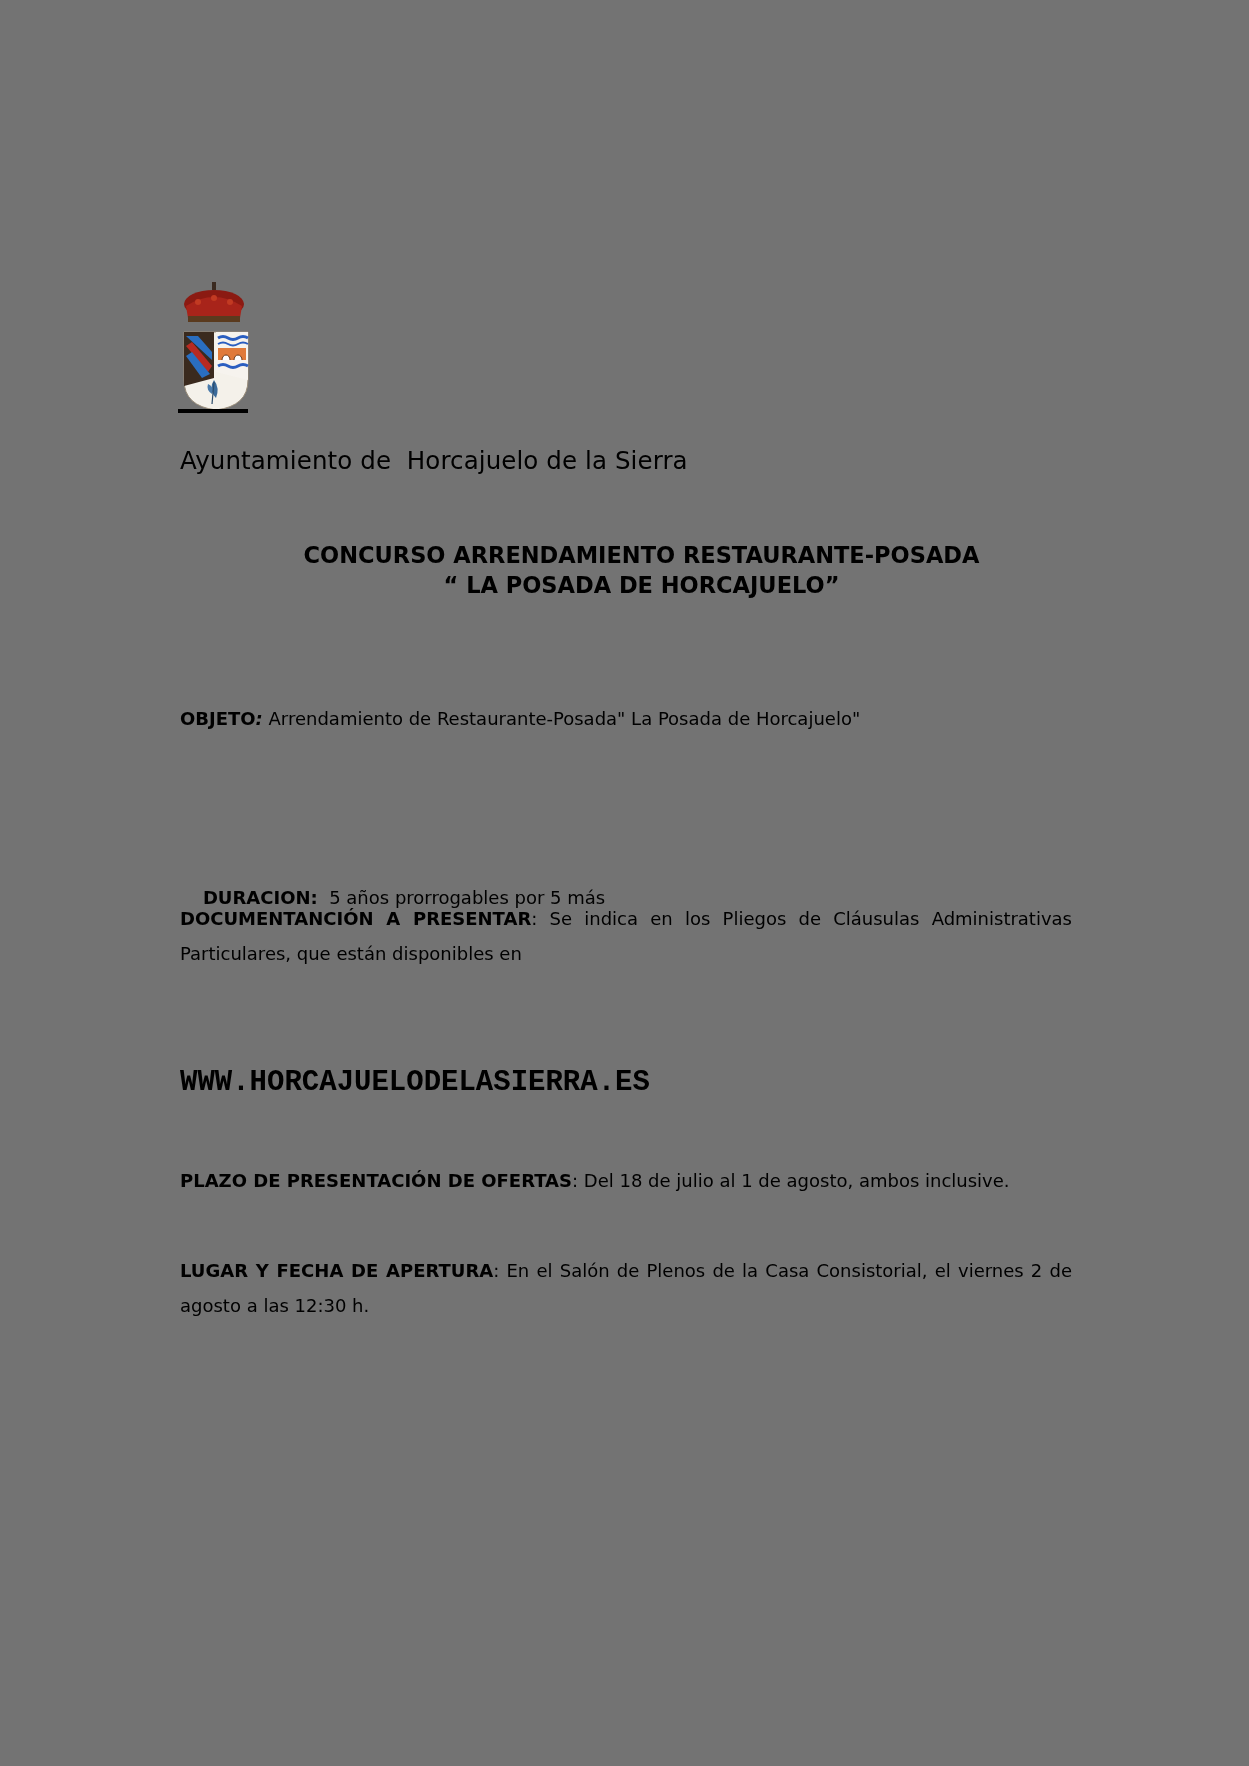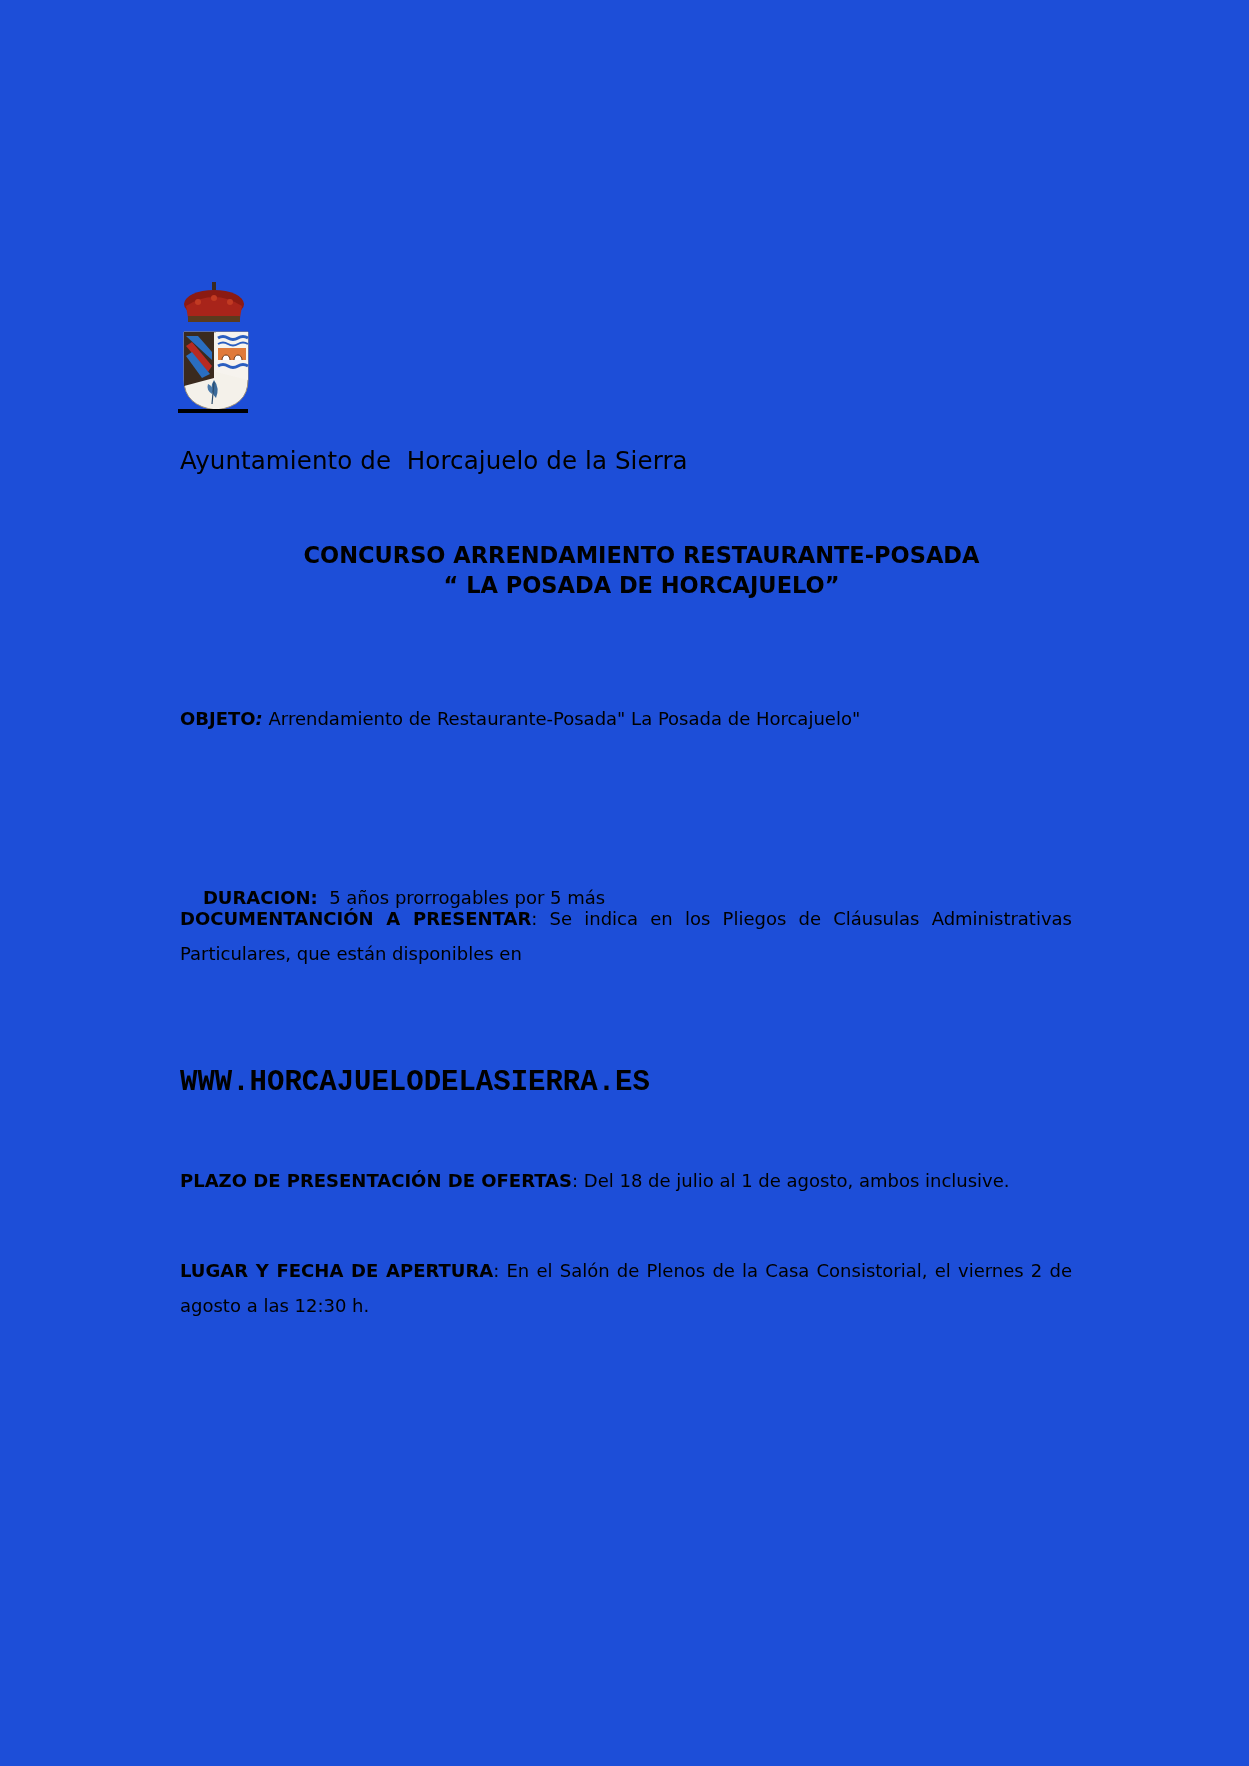"Ayuntamiento de Horcajuelo de la" .page { background: #1d4ed8 -> #737373 }
